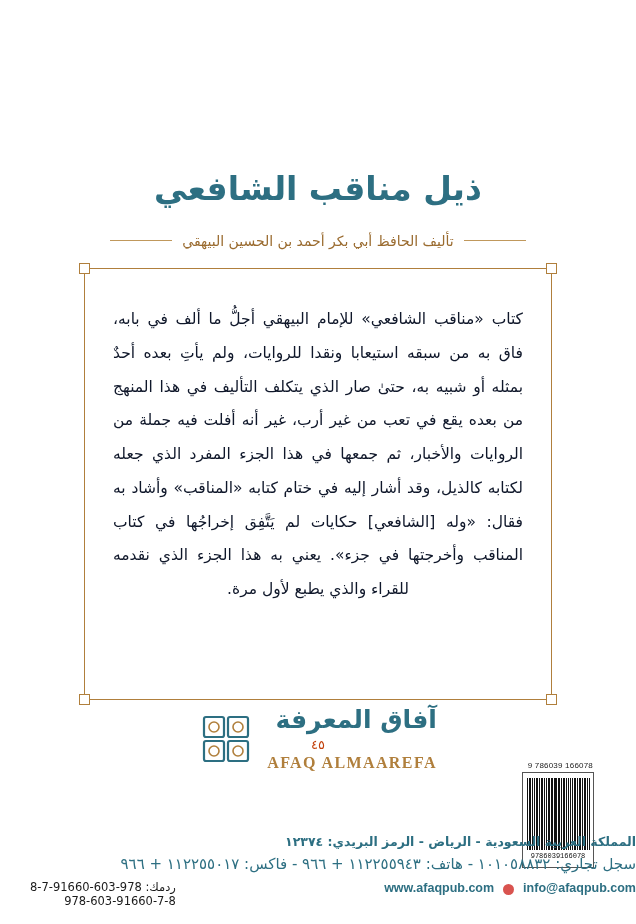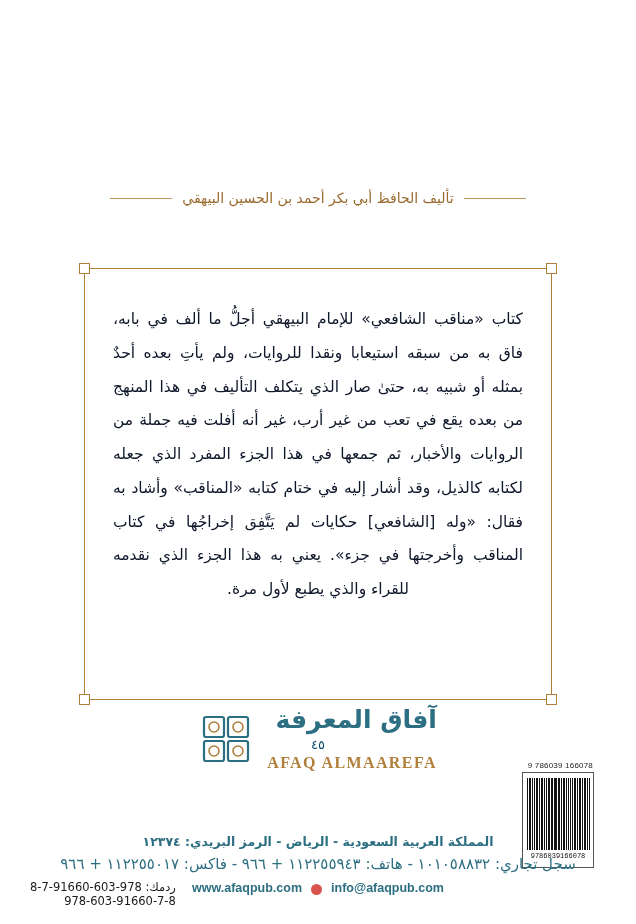"ذيل مناقب الشافعي" div.book-title { html: none -> <div>ذيل مناقب الشافعي</div> }
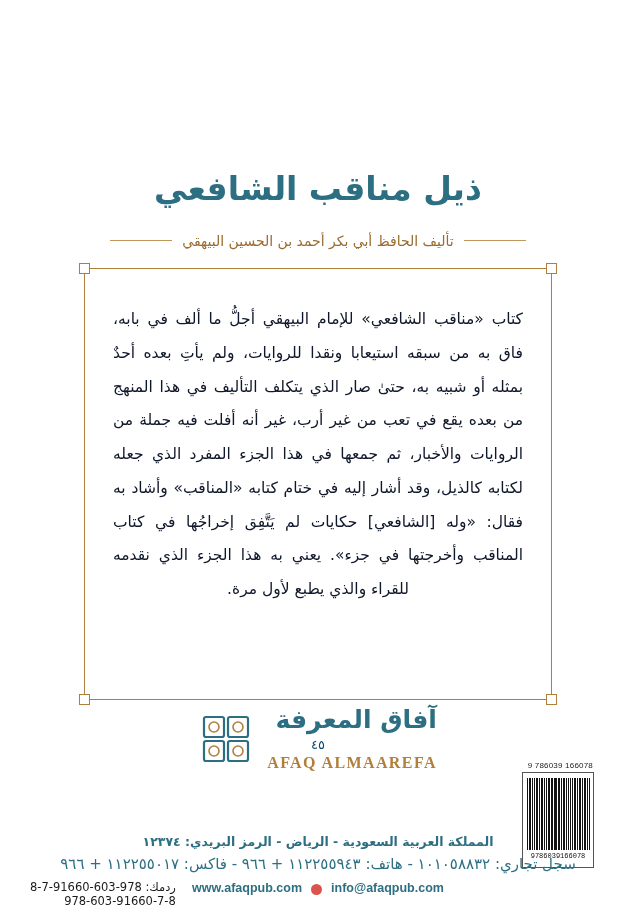"٤٥" .series-num { color: #0c4a6e -> #c2410c }
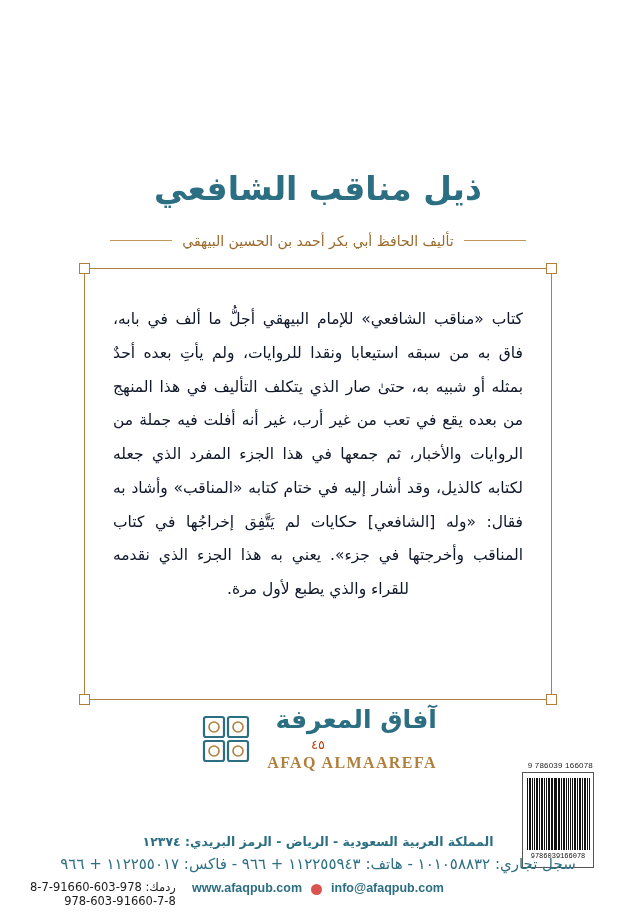"المملكة العربية السعودية - الرياض" .footer { text-align: center -> right }
